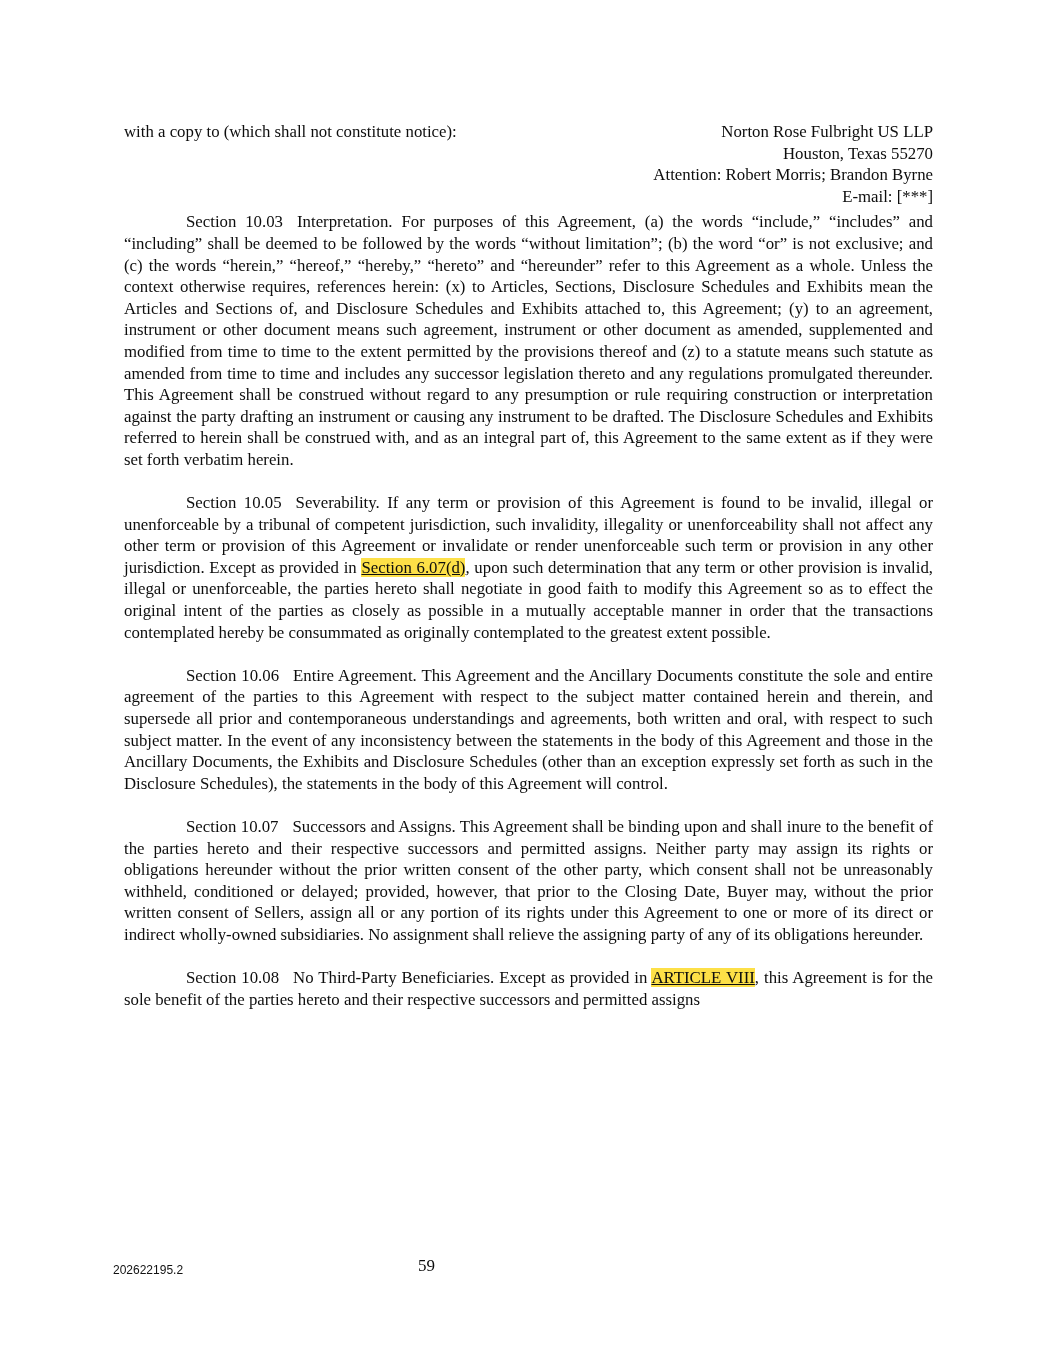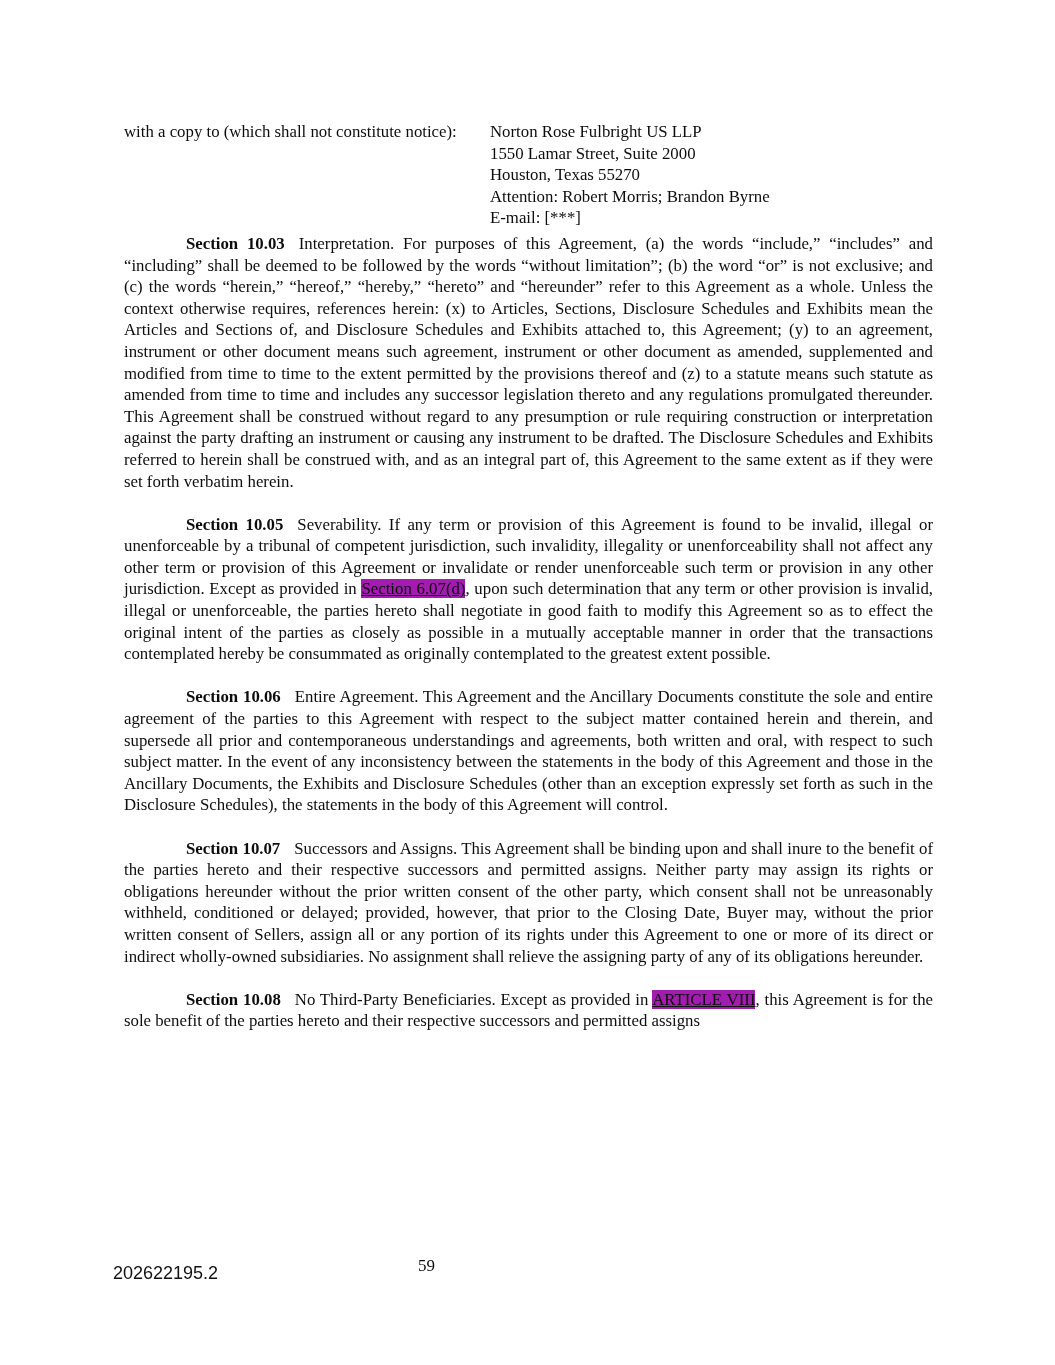"Norton Rose Fulbright US LLP" .notice-right { text-align: none -> right }
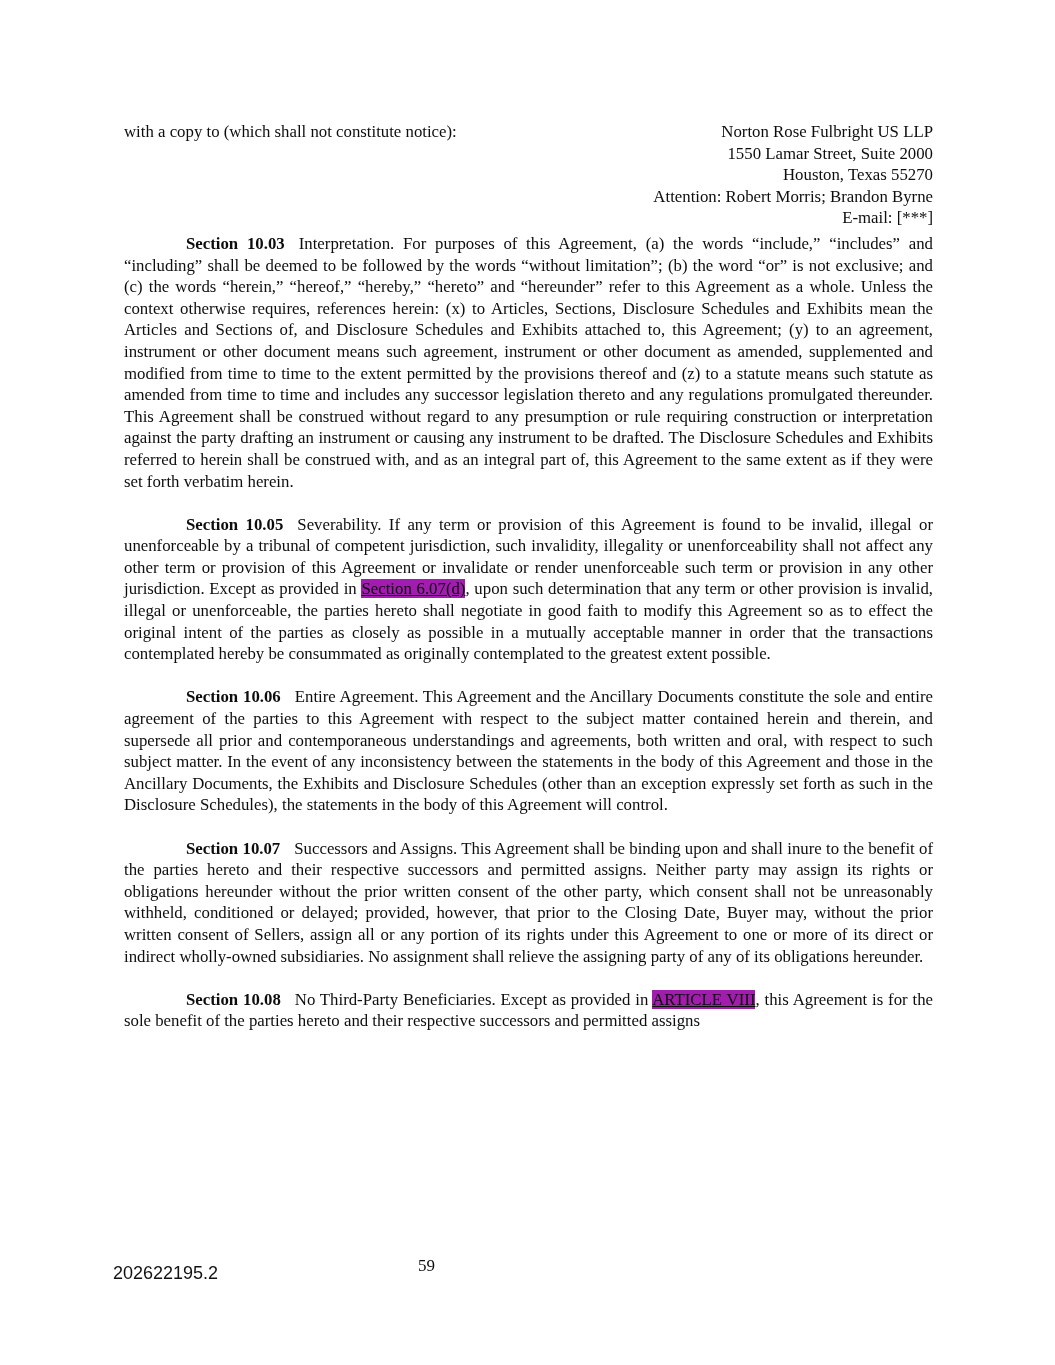"1550 Lamar Street, Suite 2000" div { html: <div>1550 Lamar Street, Suite 2000</div> -> none }
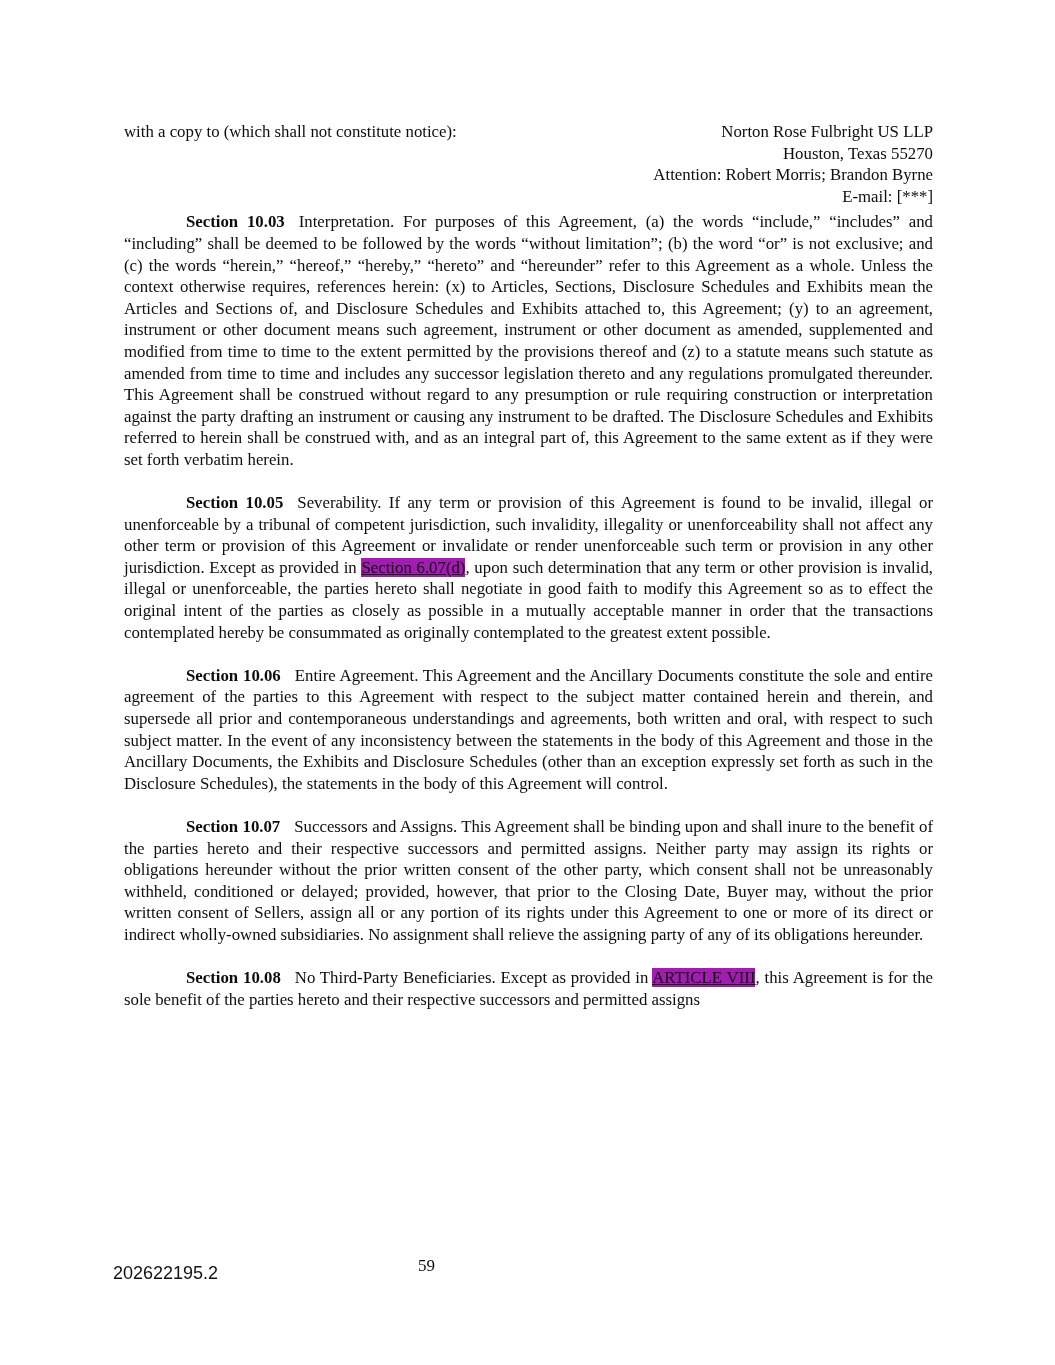"Section 10.03" .sec-num { font-weight: bold -> normal }
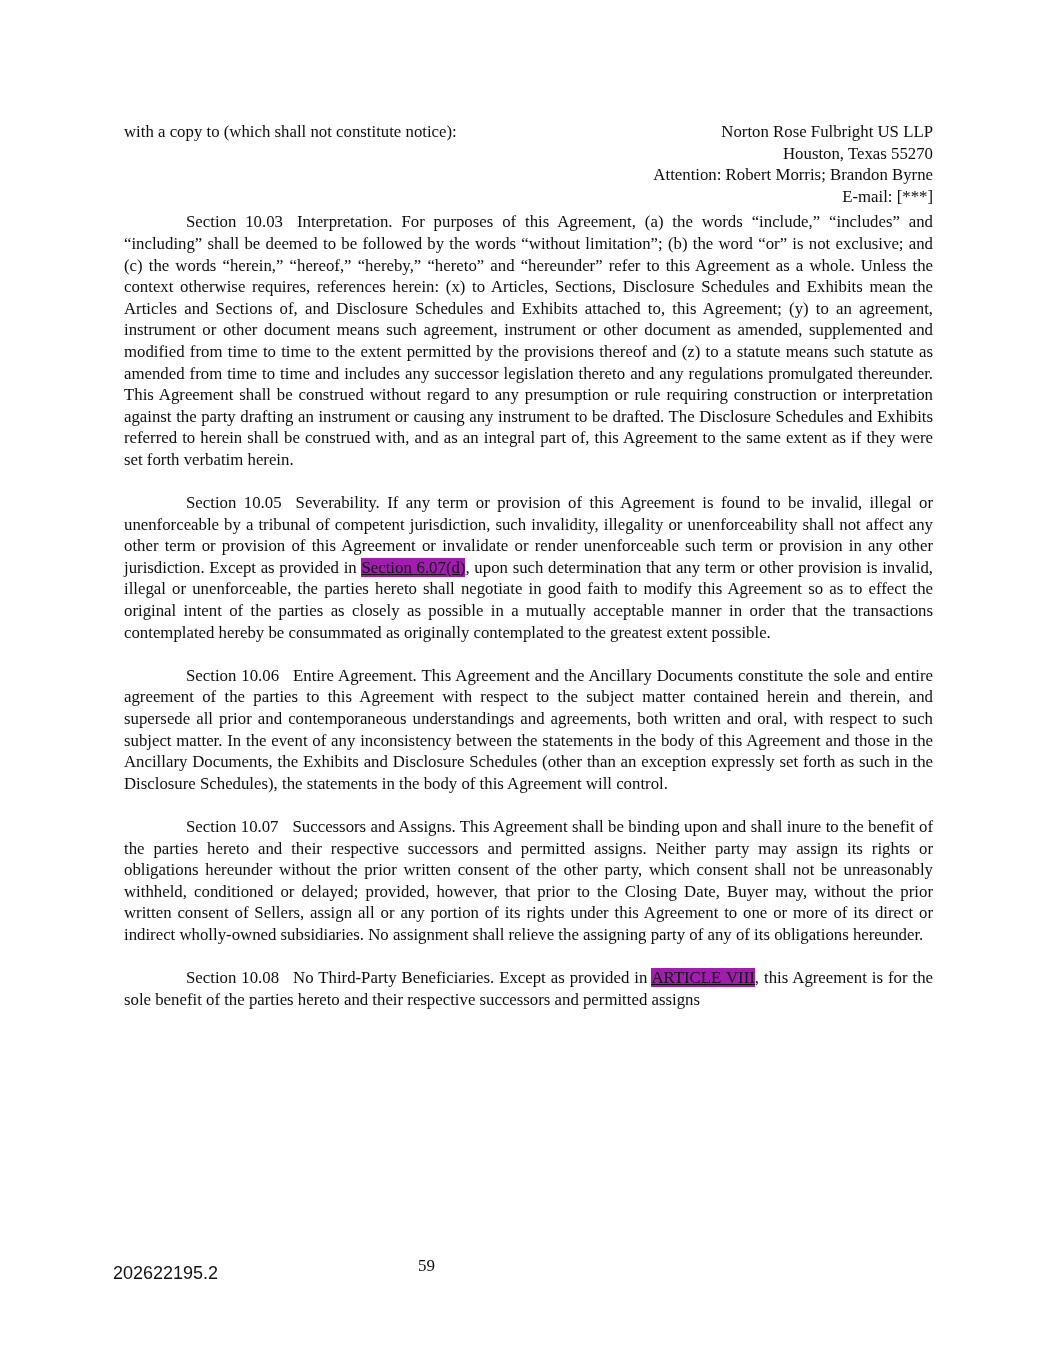"Section 6.07(d)" .xref { background: #a21caf -> #fde047 }
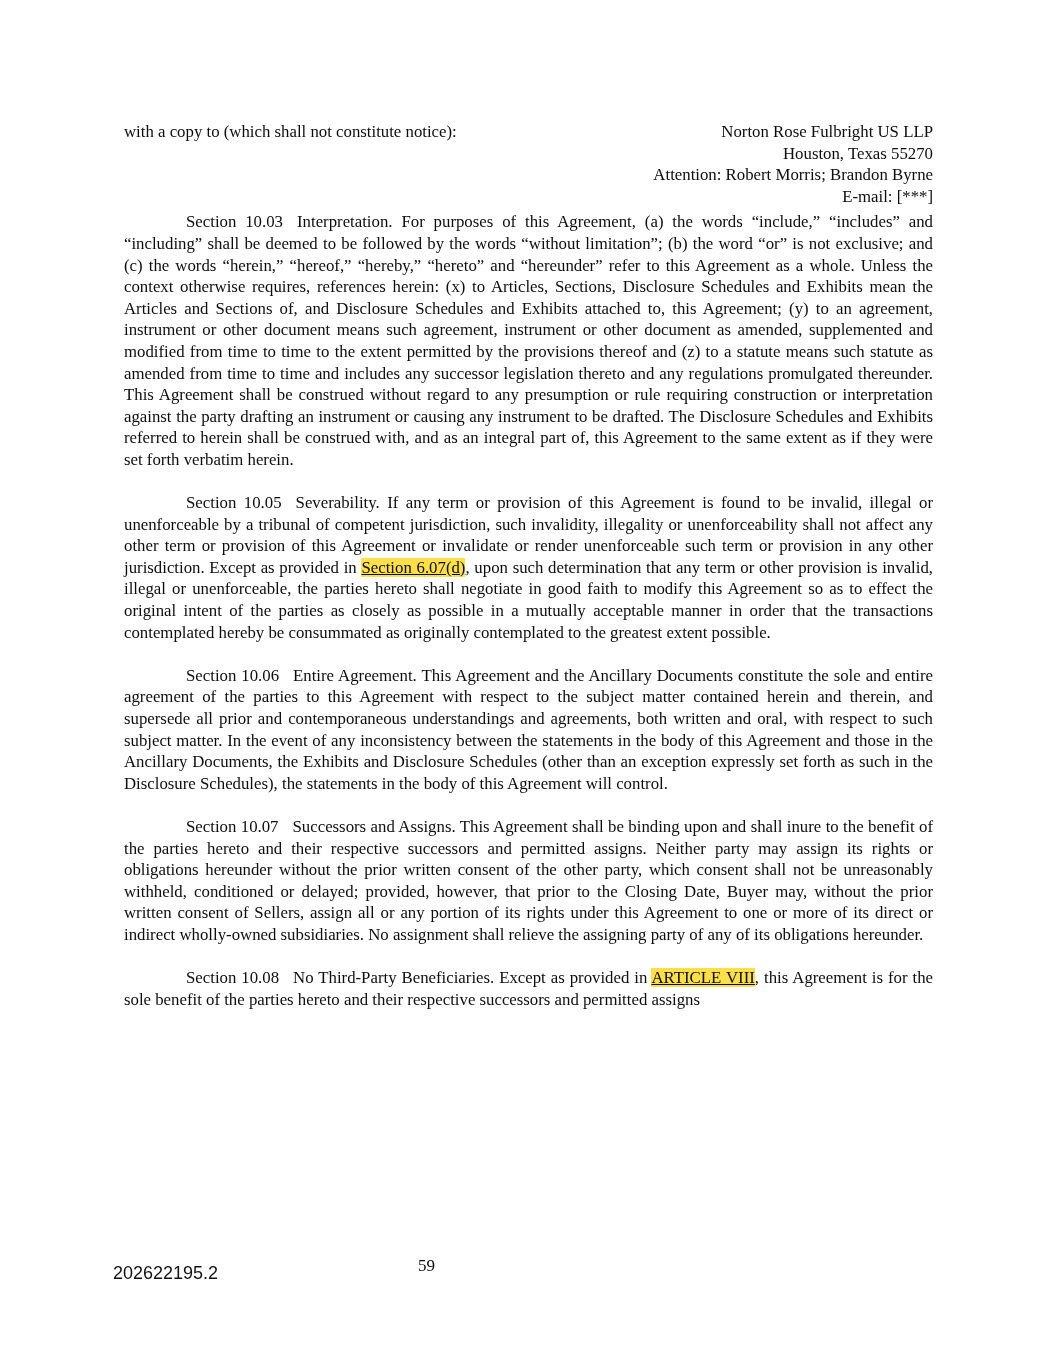"202622195.2" .footer-docid { font-size: 18px -> 12px }
